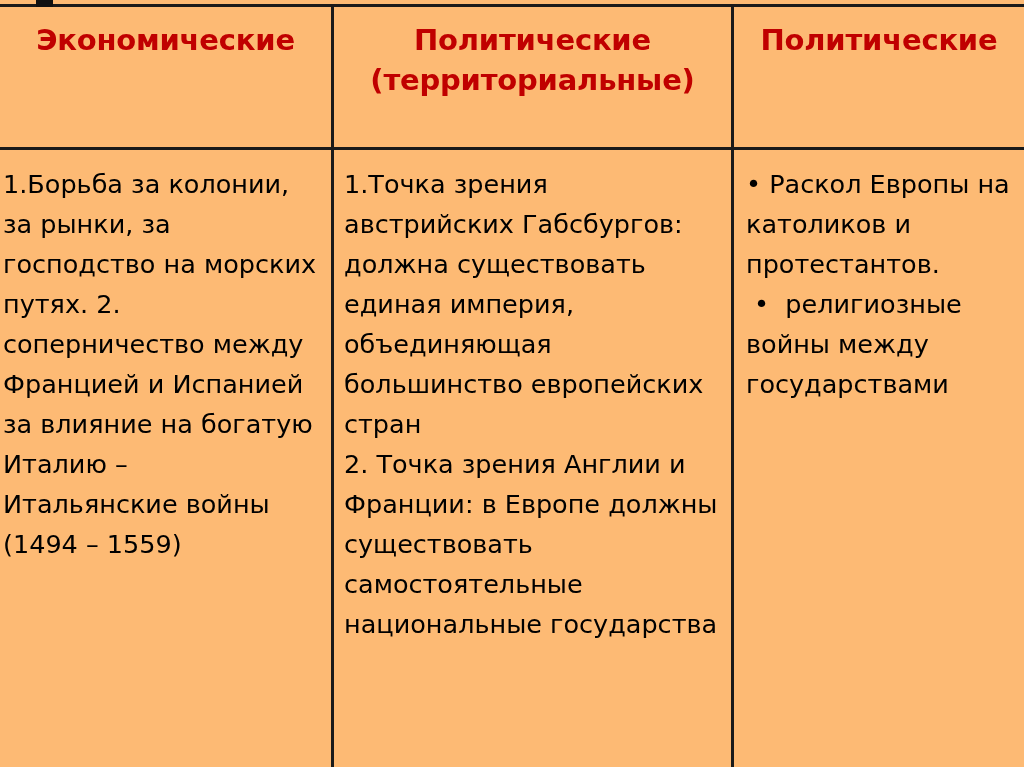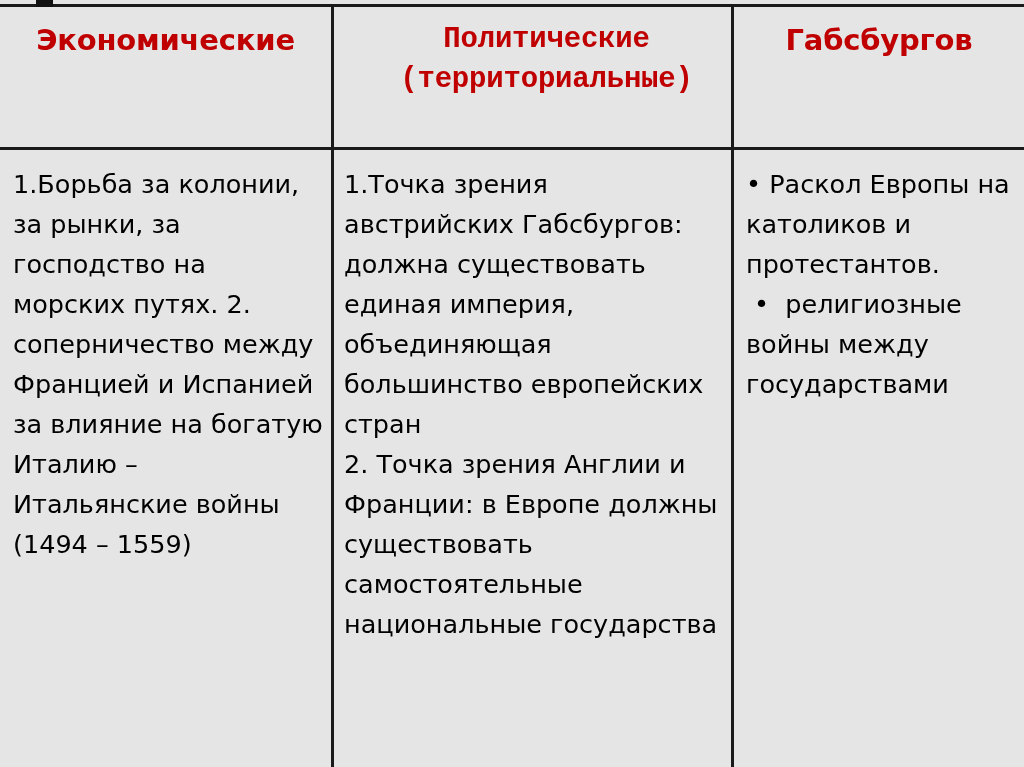"Экономические" .page { background: #e5e5e5 -> #fdba74 }
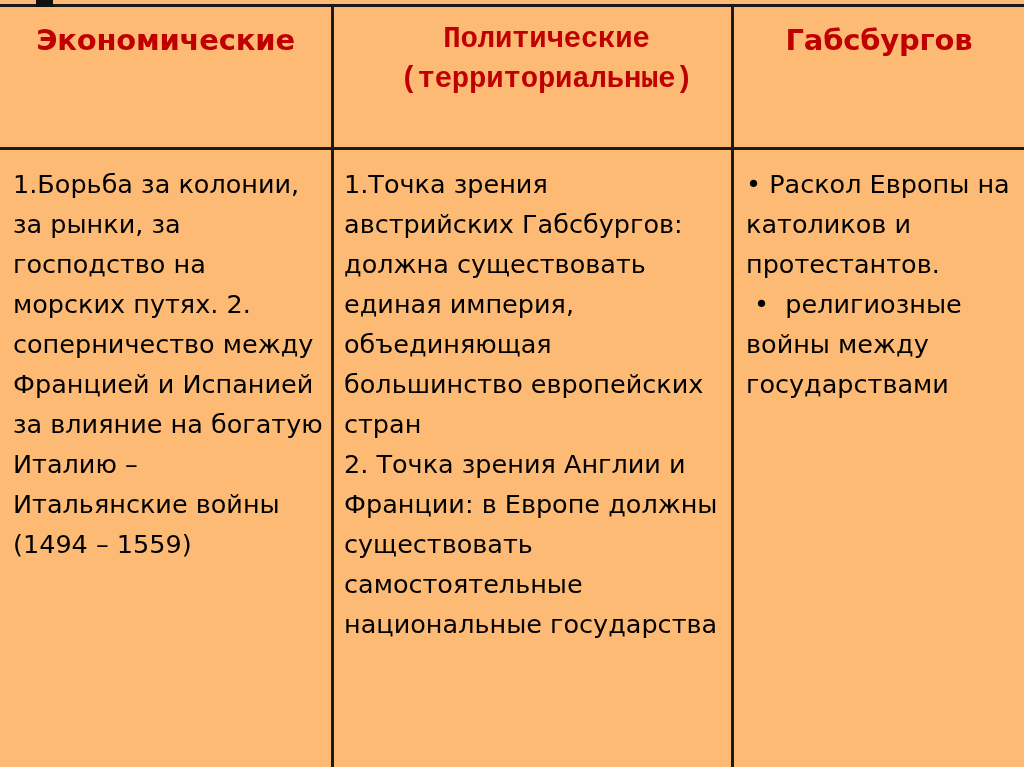"Политические (территориальные)" .head-cell.c2 { font-family: Liberation Mono, monospace -> none; left: 348px -> 334px }
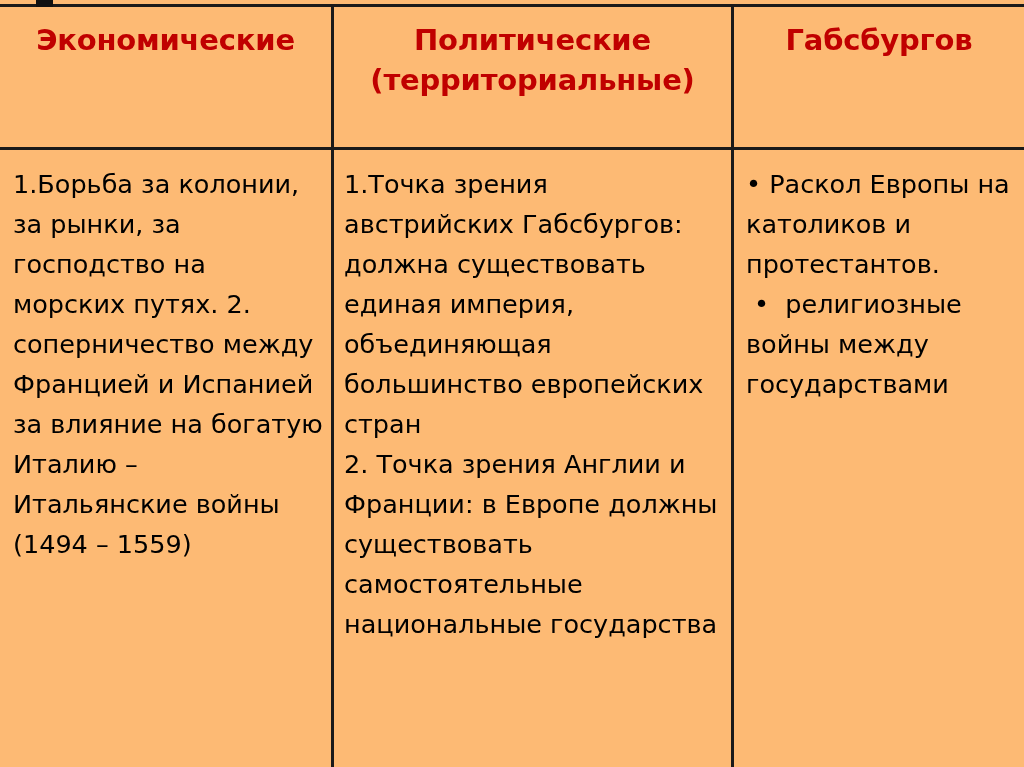"Габсбургов" div.head-cell { text: Габсбургов -> Политические }
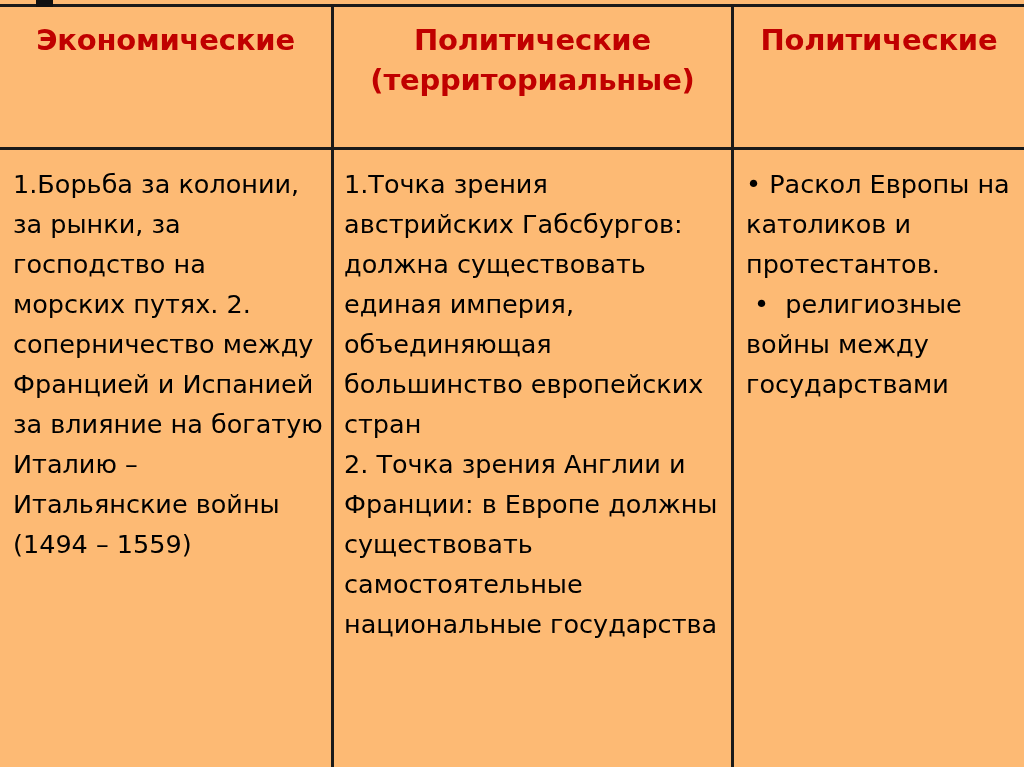"1.Борьба за колонии, за рынки," .body-cell.c1 { padding: 14px 6px 0 13px -> 14px 6px 0 3px }
